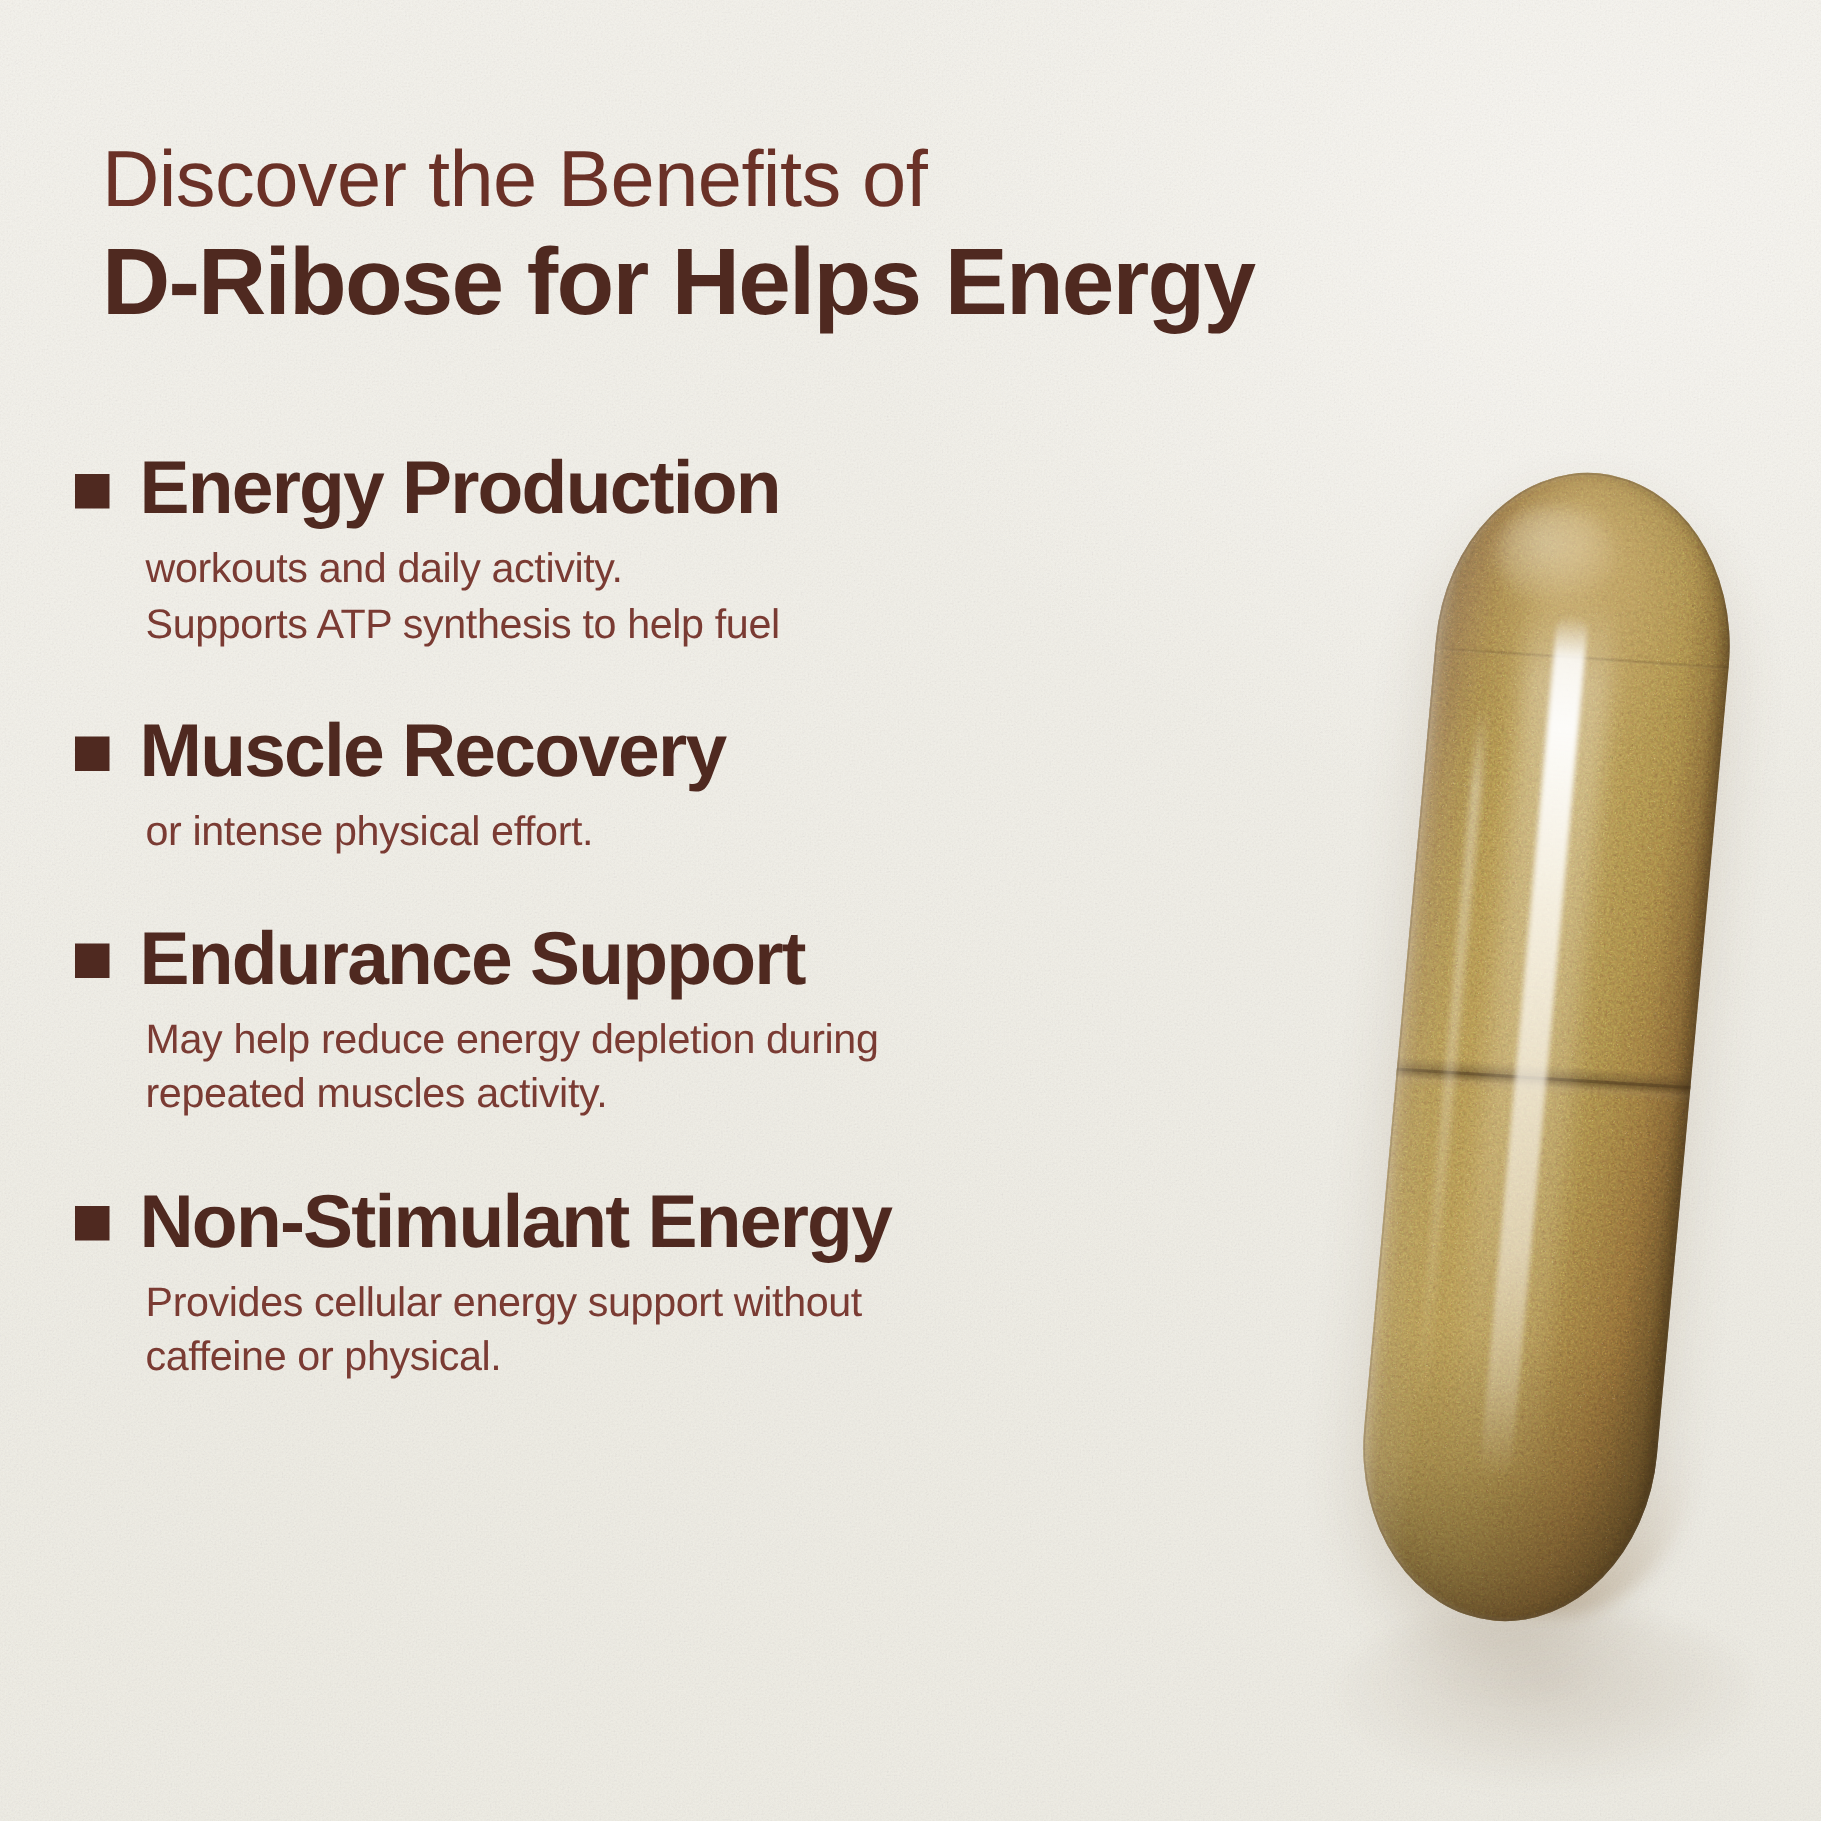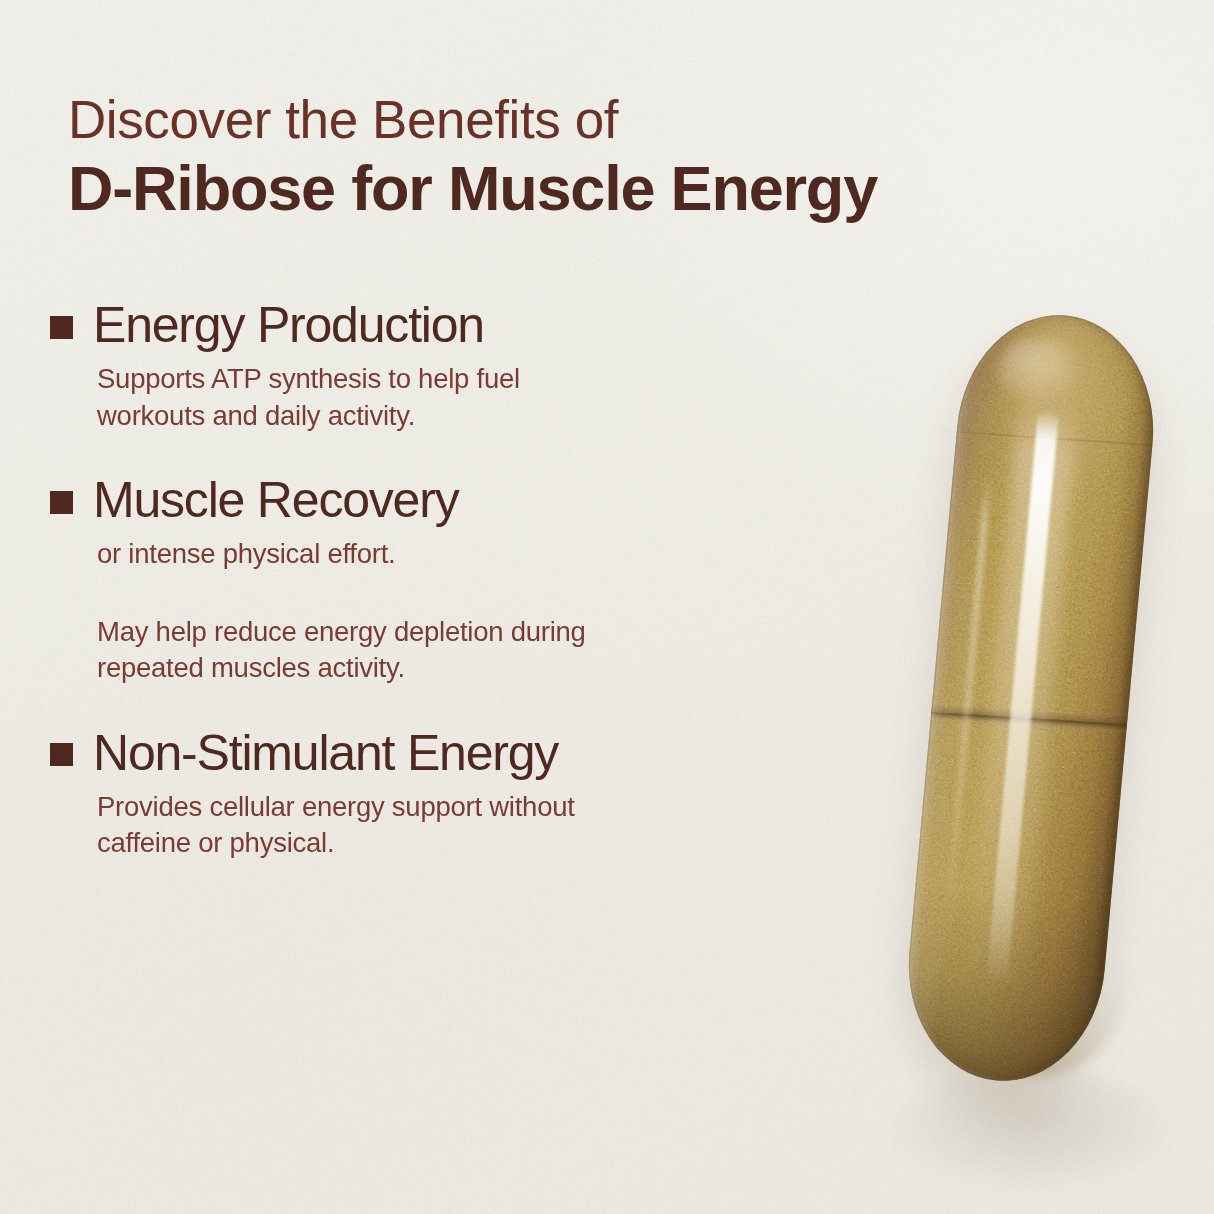"D-Ribose for Muscle Energy" div.headline-l2 { text: Muscle -> Helps }
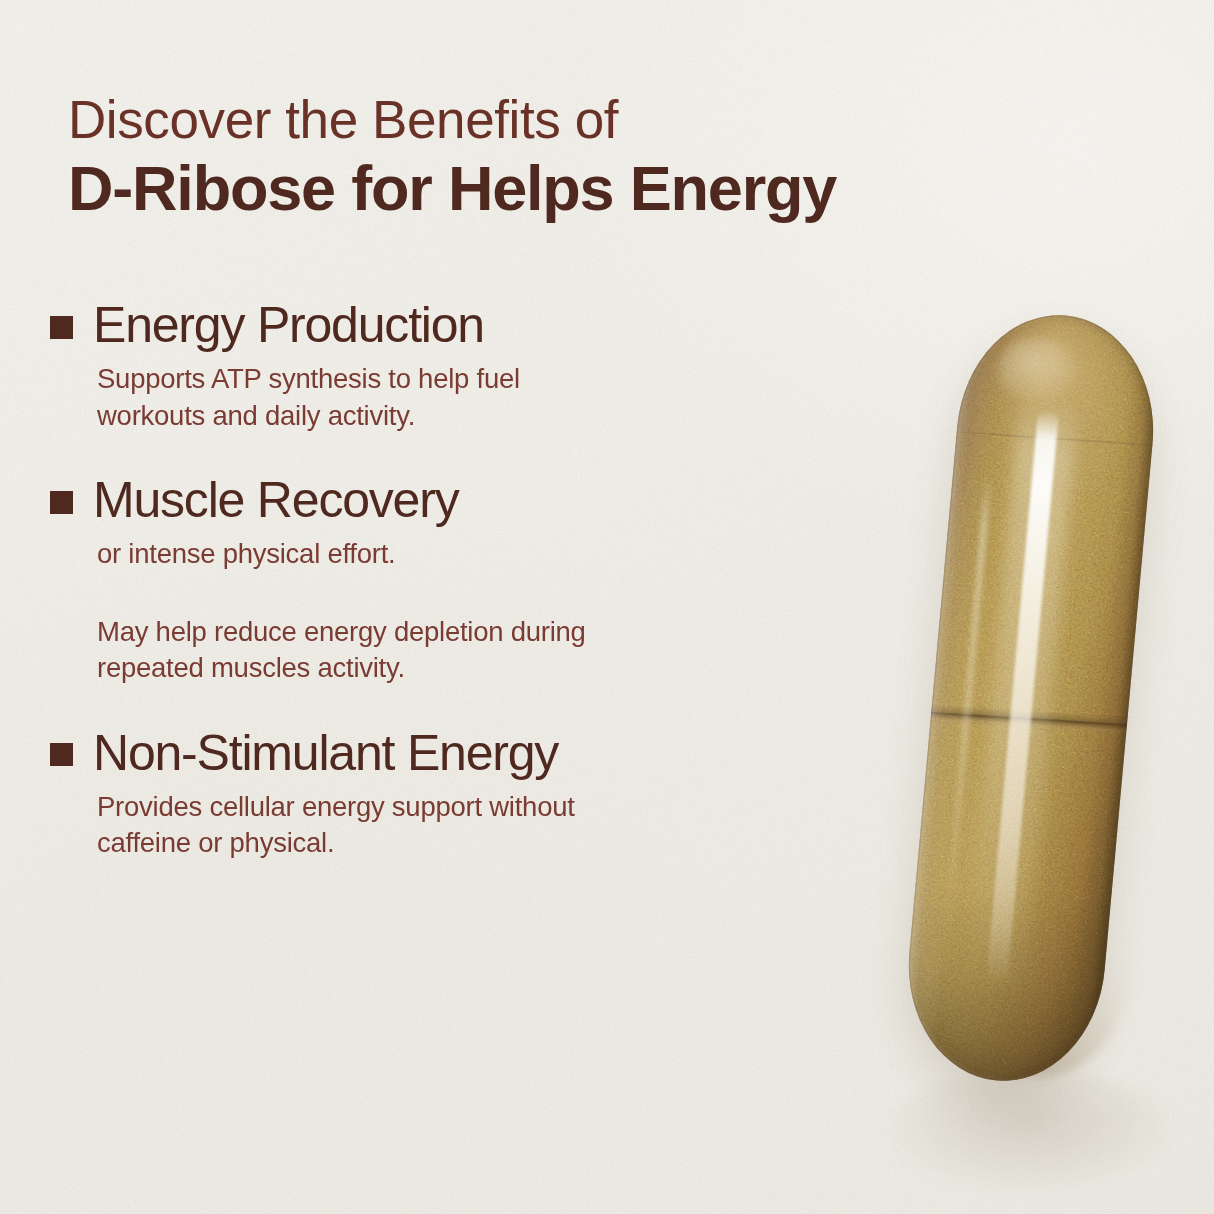"Energy Production" .benefit-title { font-weight: 400 -> 700 }
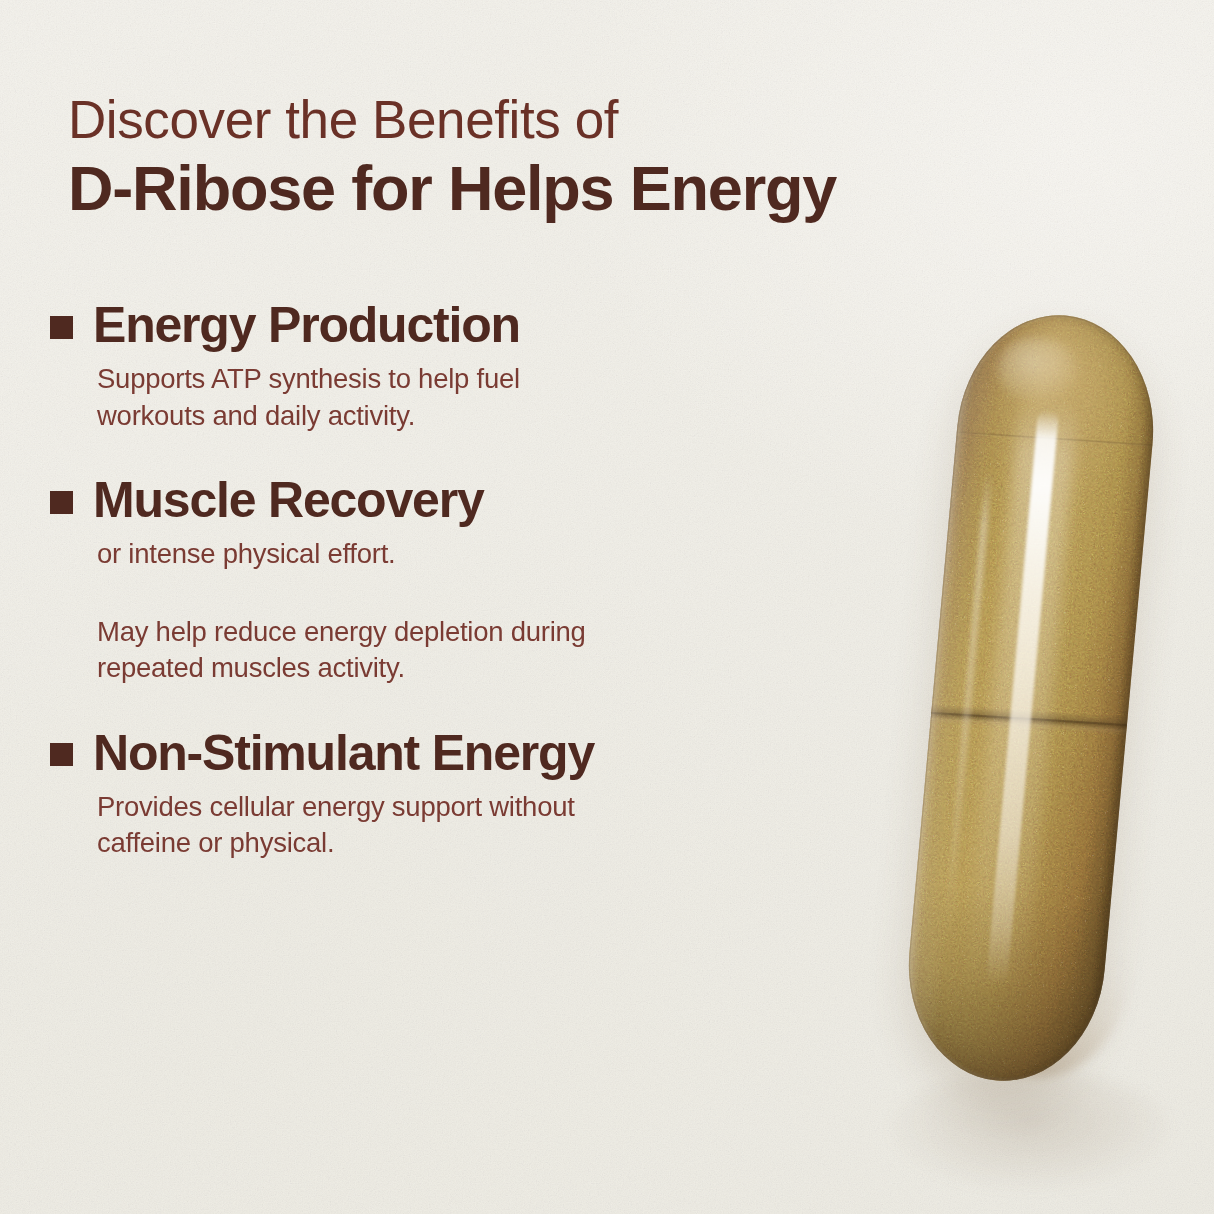"Supports ATP synthesis to help" span { order: before "workouts and daily activity." -> after "workouts and daily activity." }
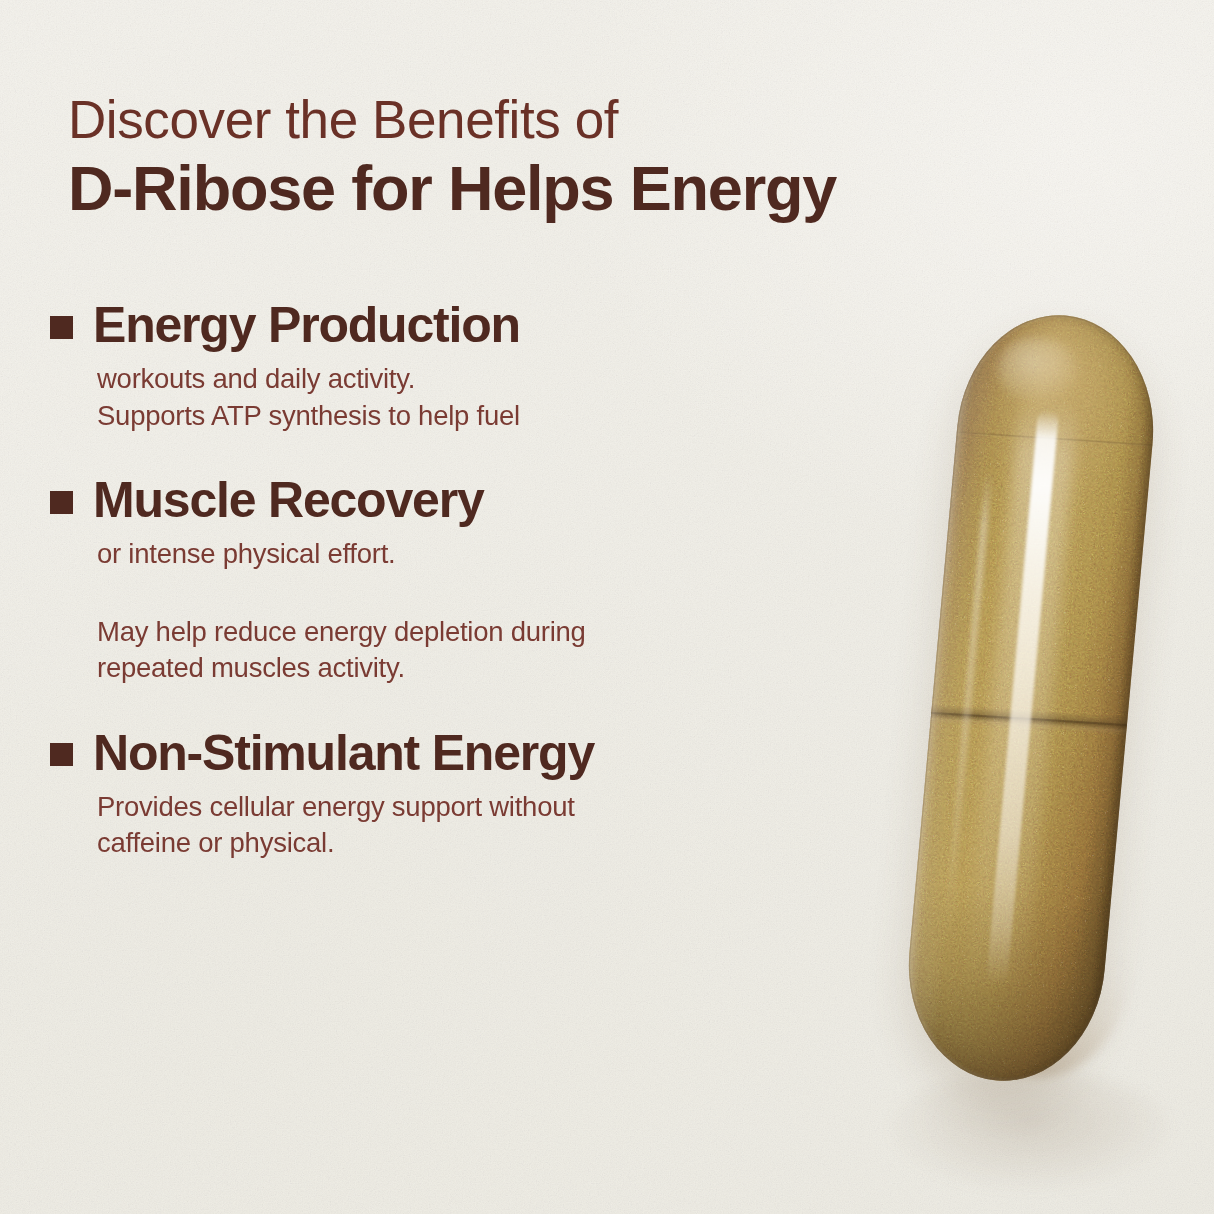"Endurance Support" div.bullet-row { html: none -> <div> <div></div> <div>Endurance Support</div> </div> }
